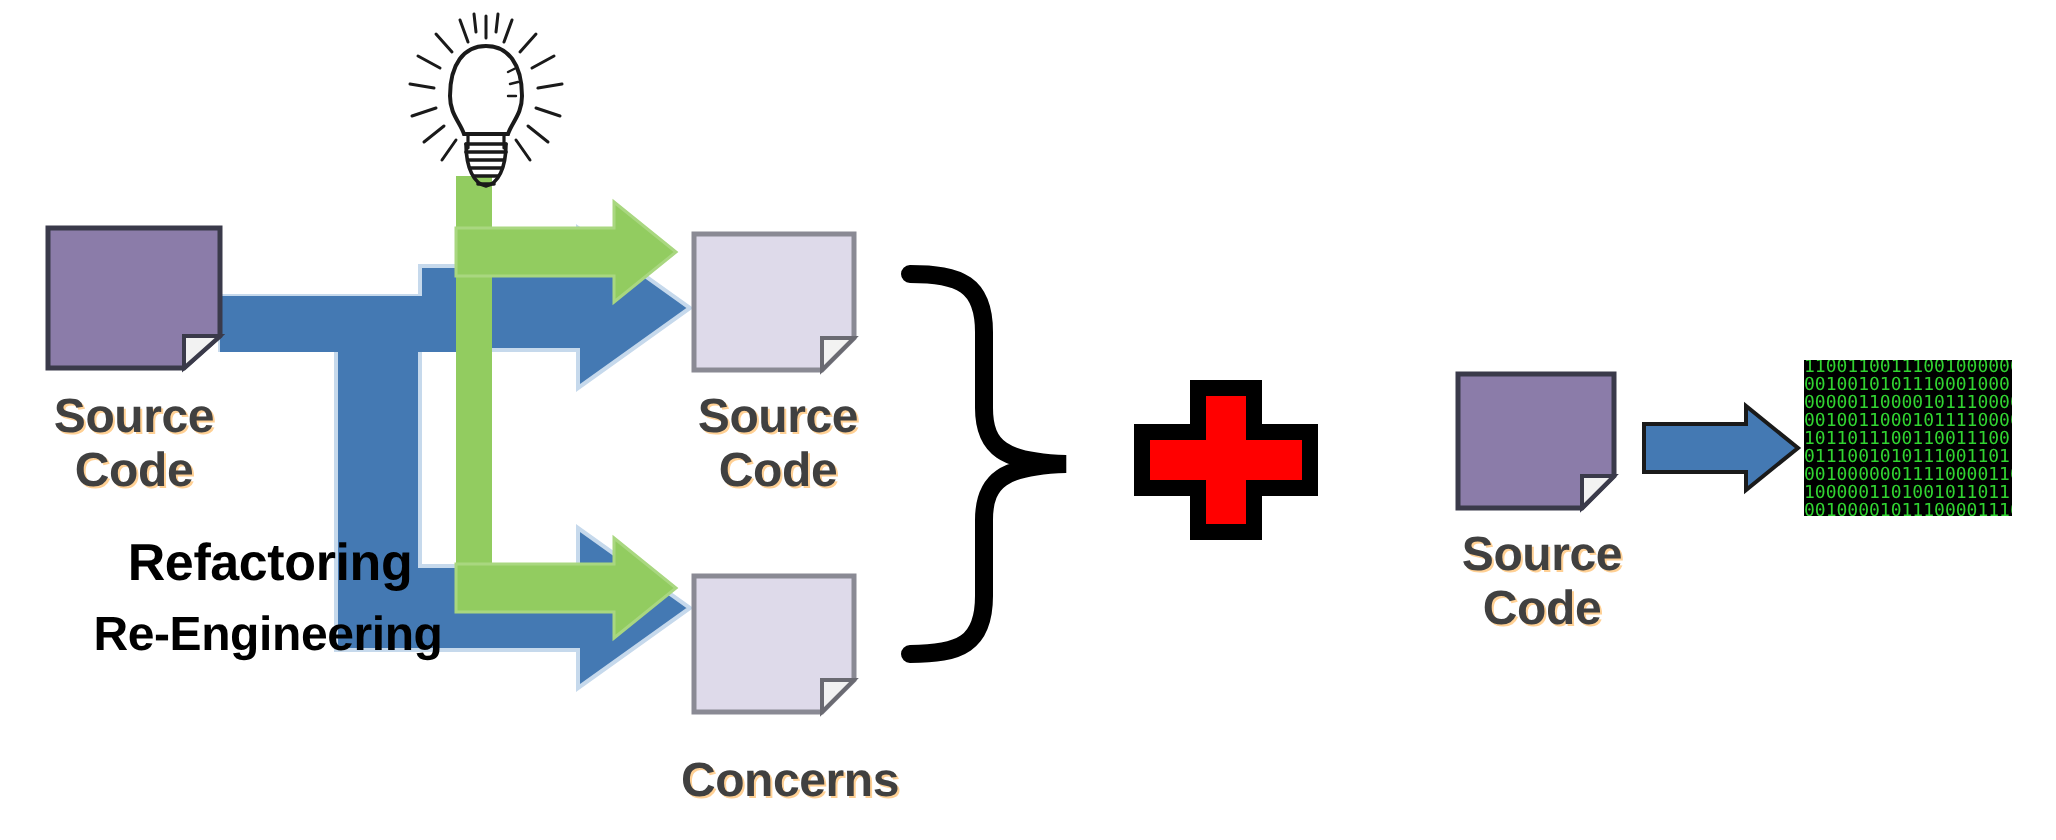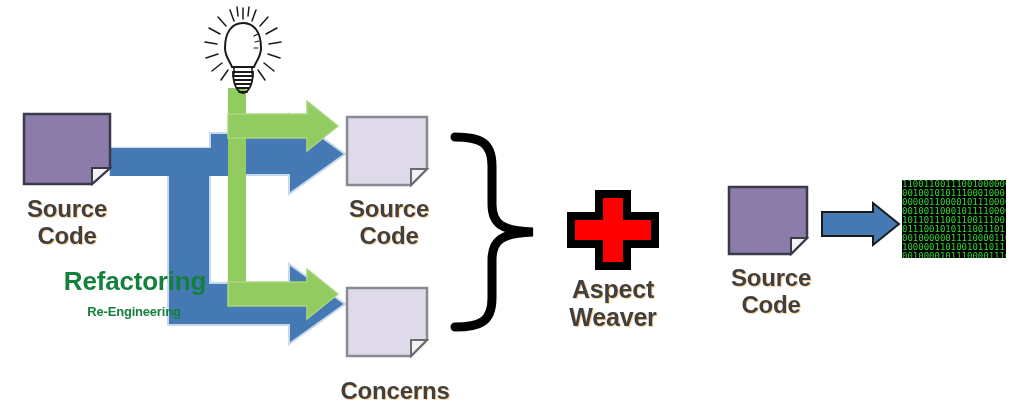"Refactoring" .label.red { color: #15803d -> #000000 }
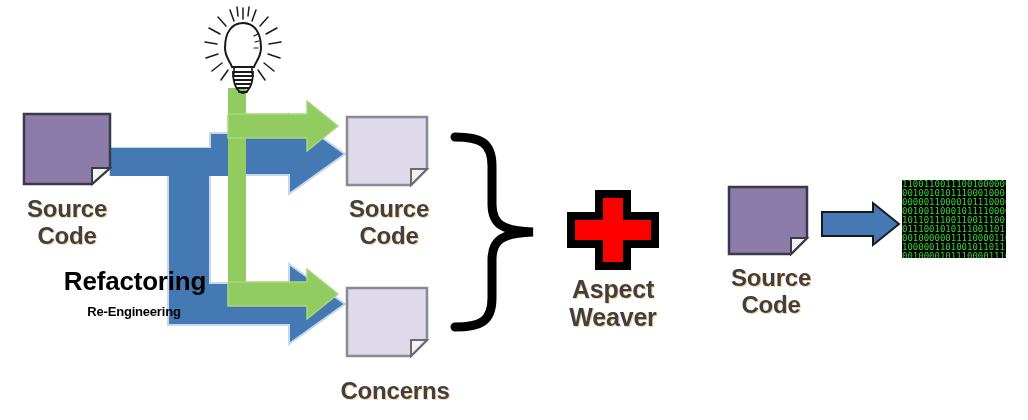"Aspect" div.label { html: <div>Aspect Weaver</div> -> none }
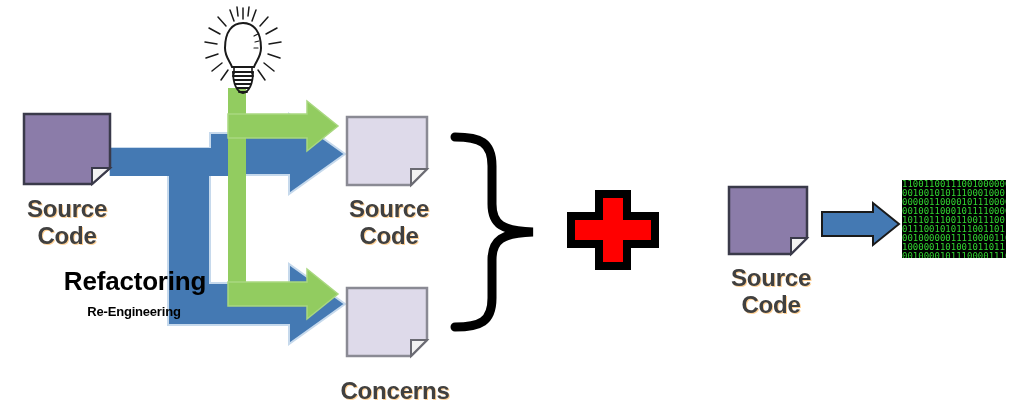"Re-Engineering" div.label { font-size: 13px -> 24px }
